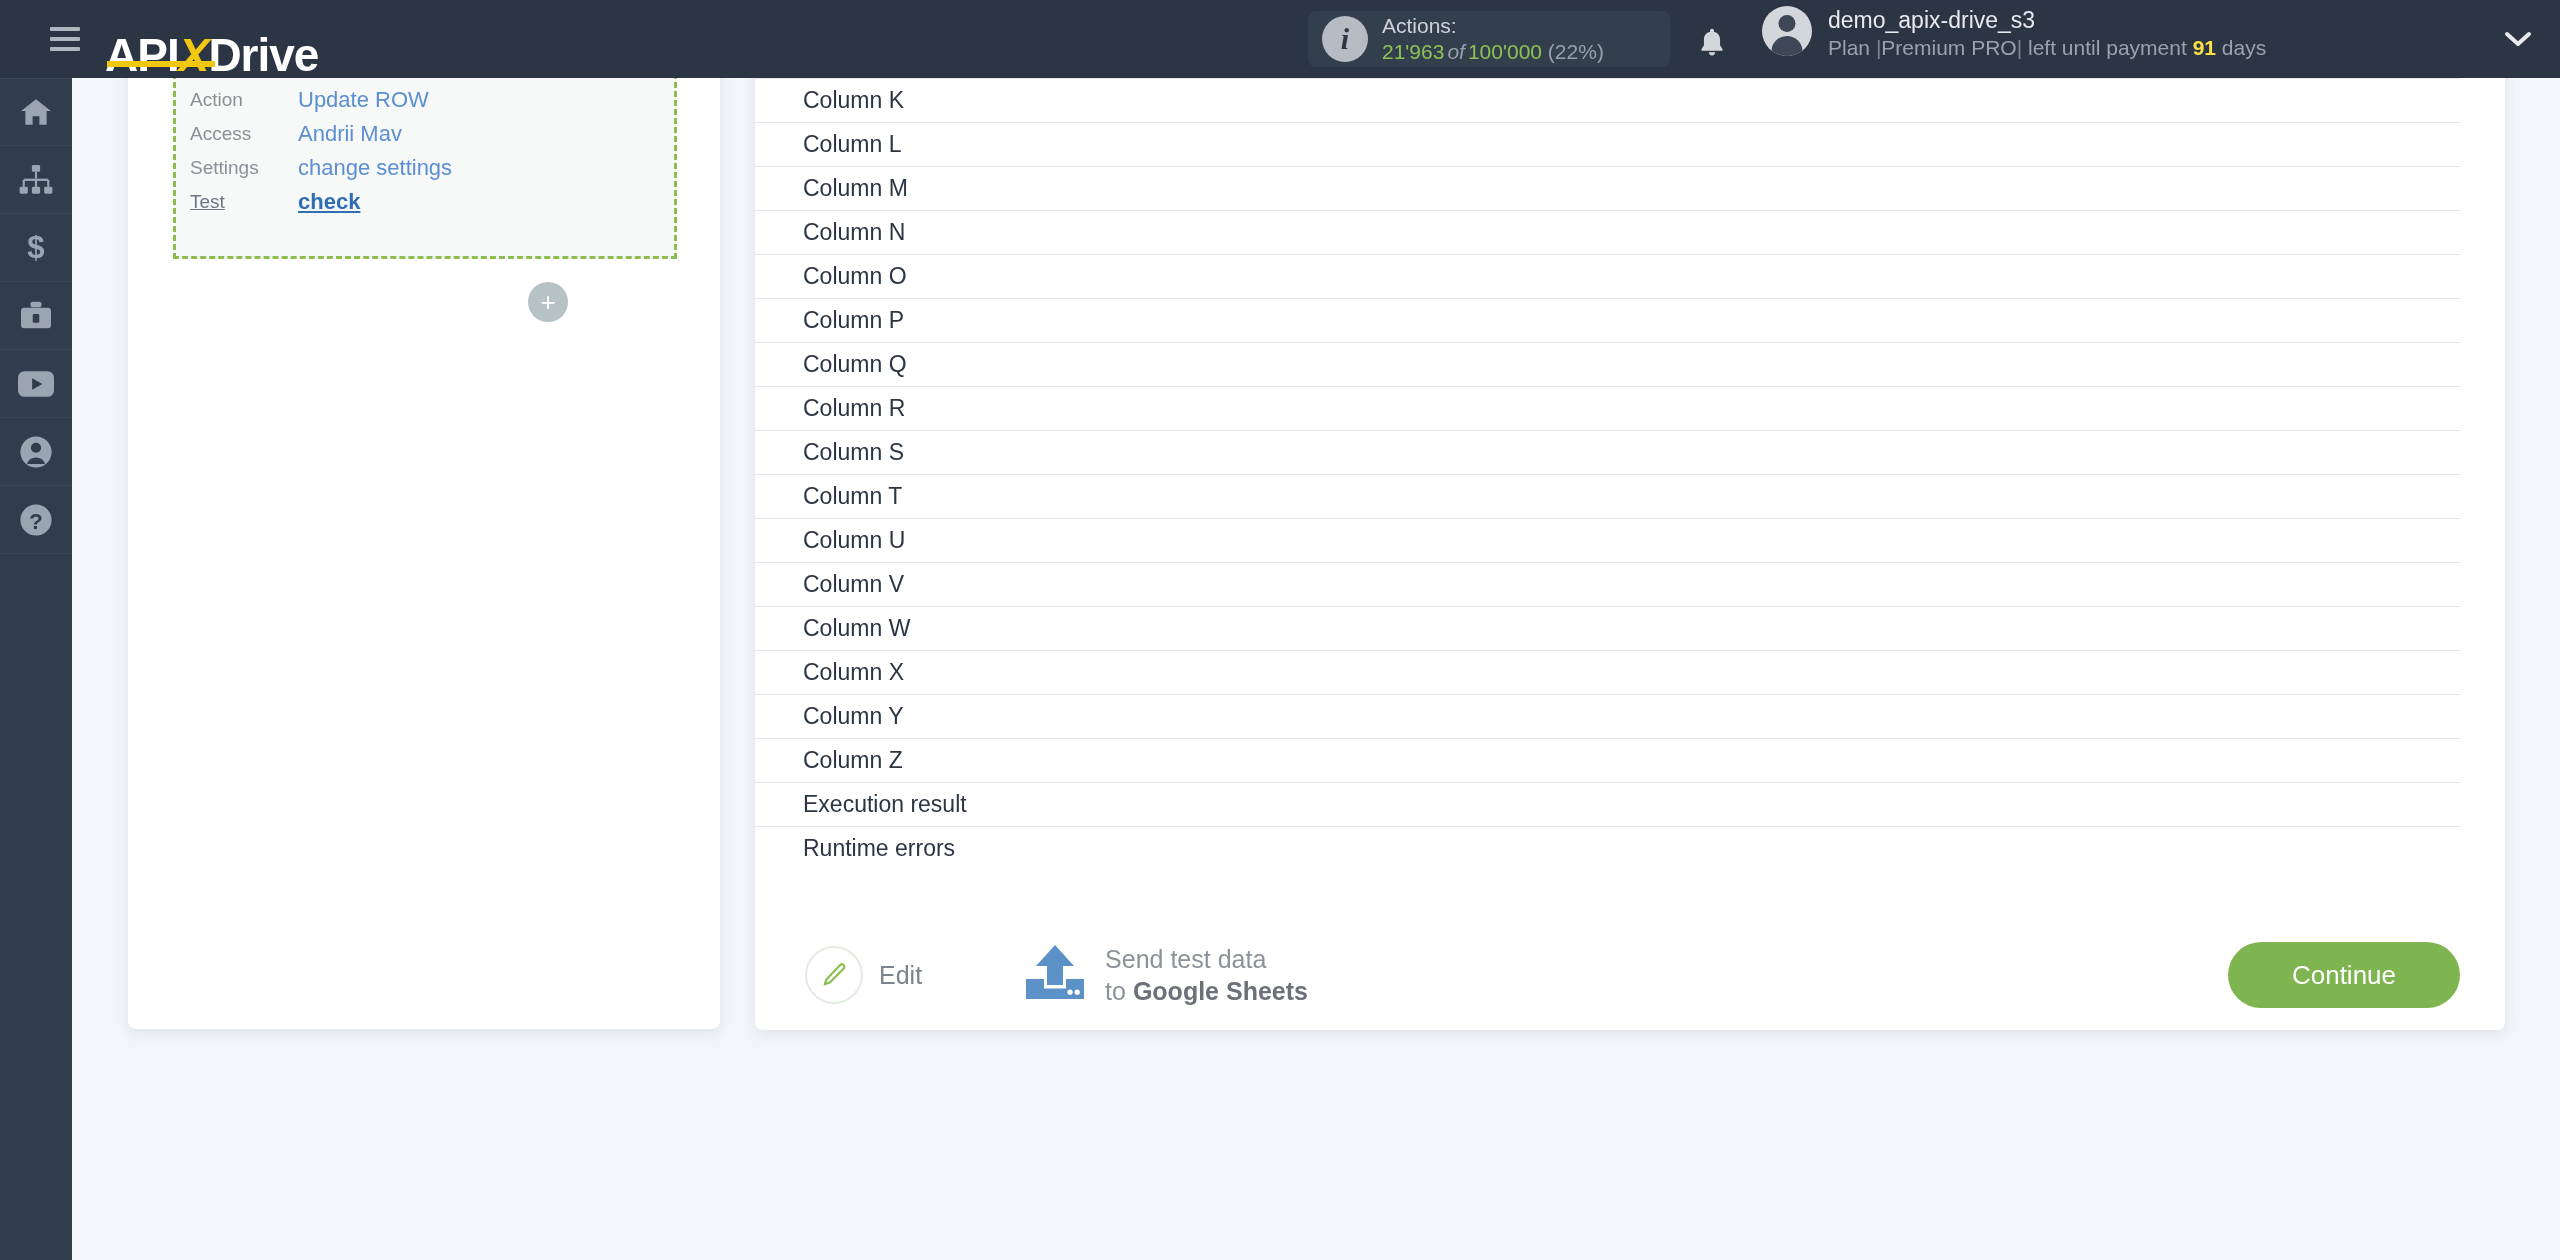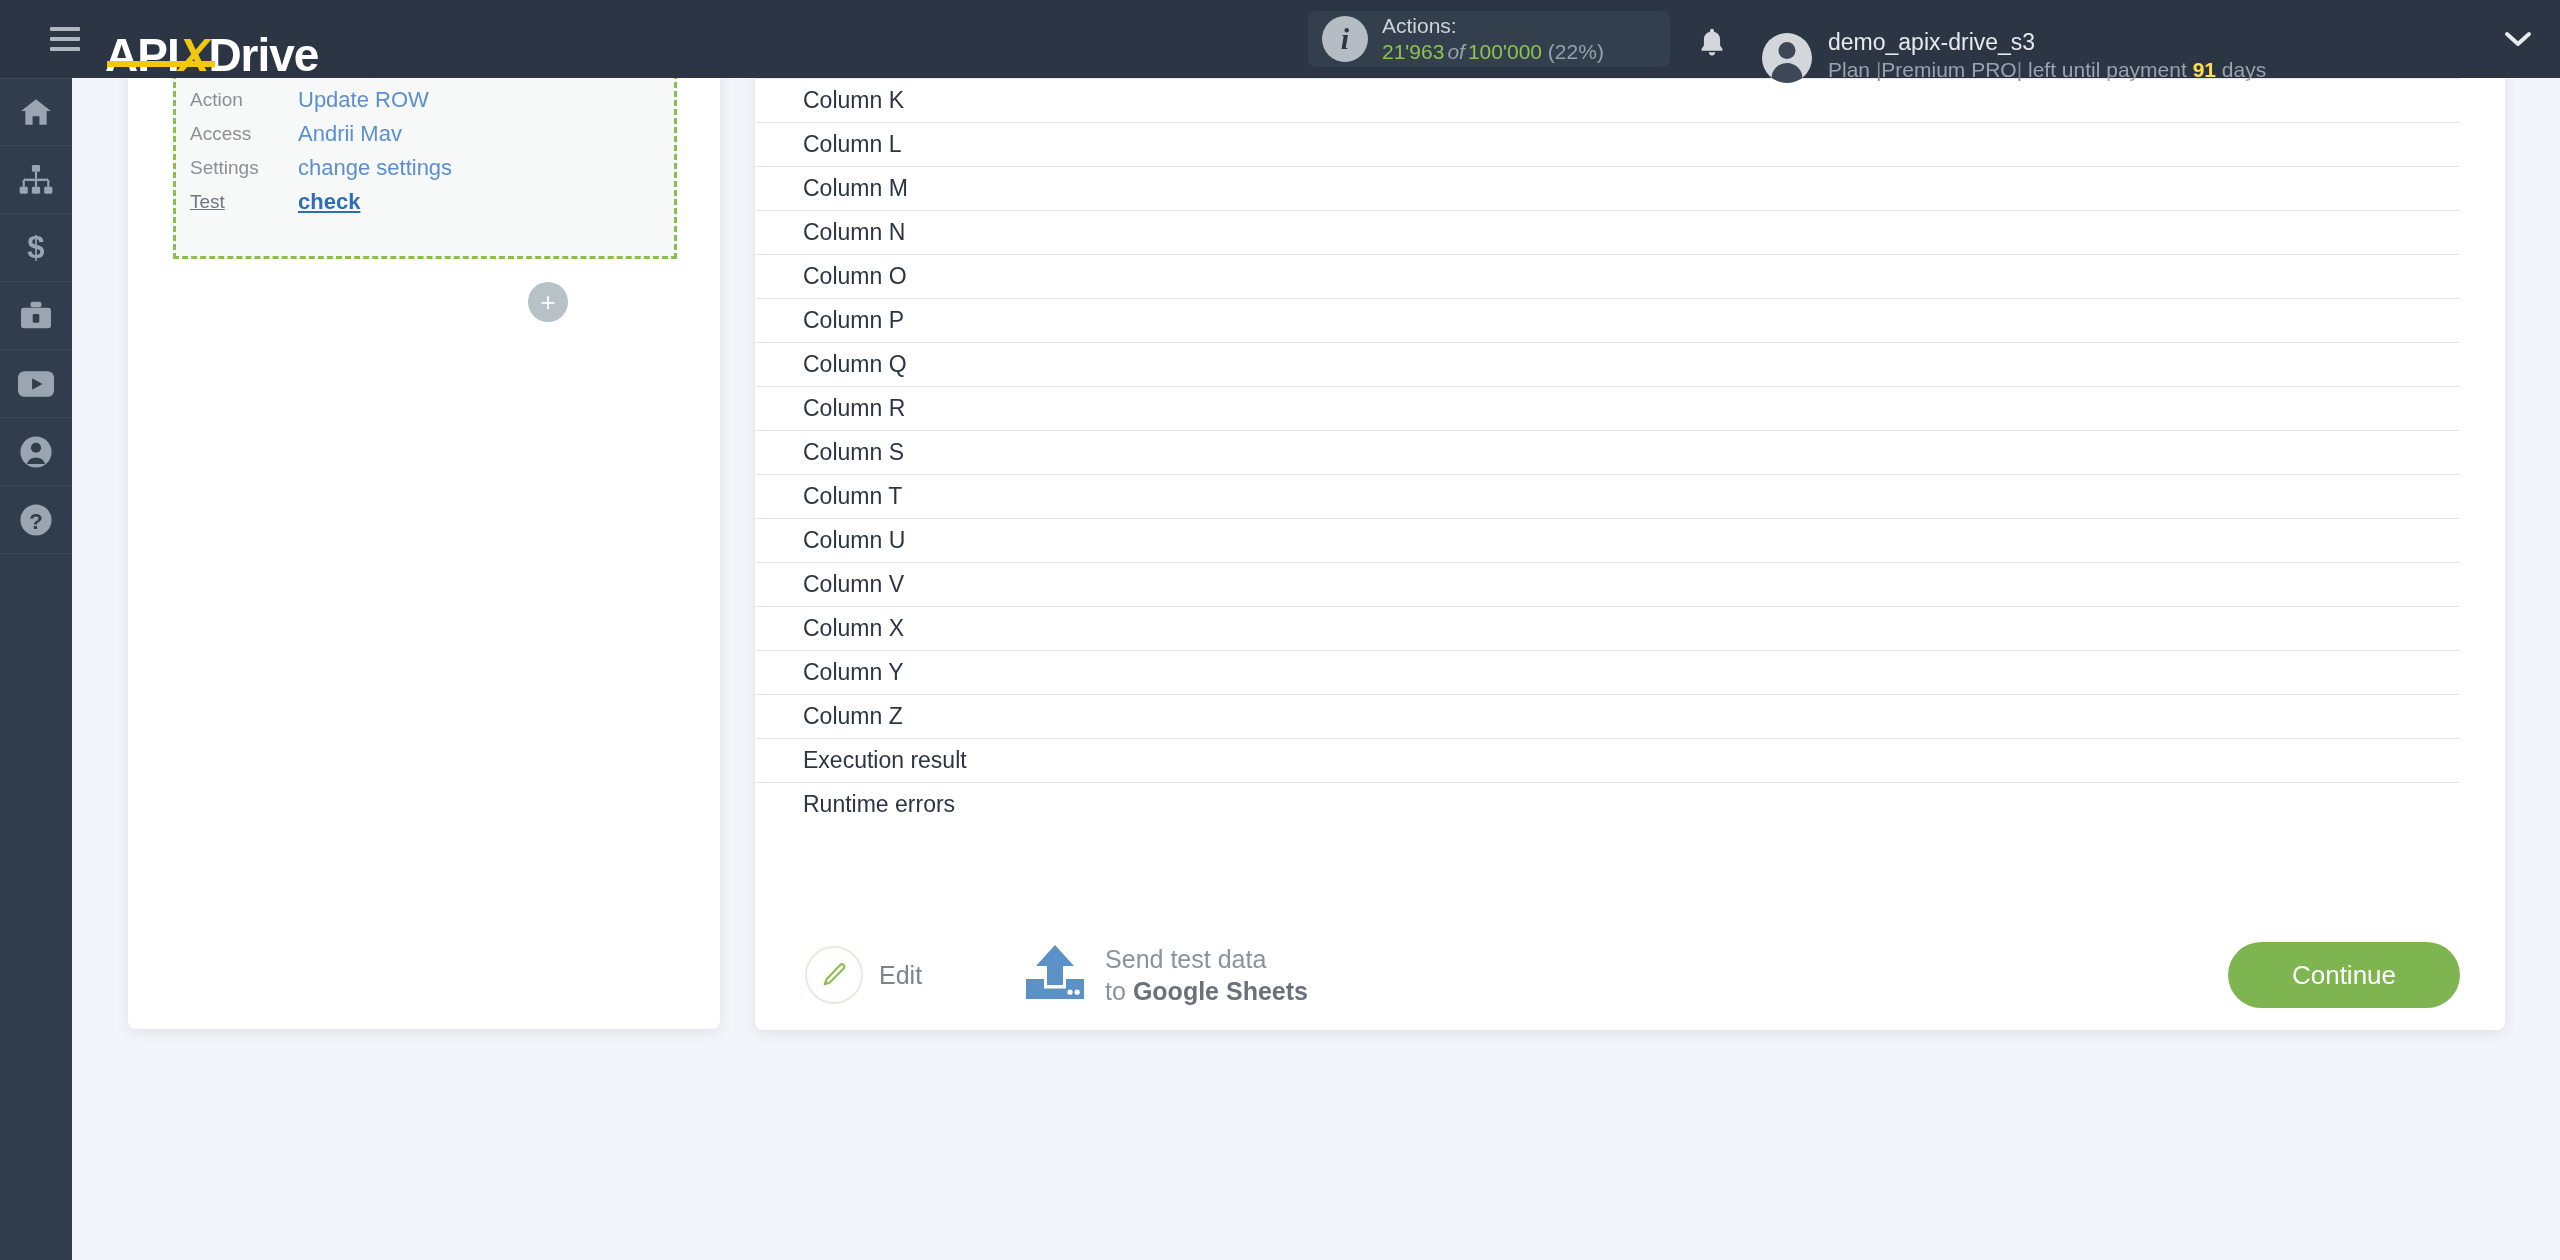"demo_apix-drive_s3" #account { align-items: flex-end -> flex-start; top: 28px -> 6px }
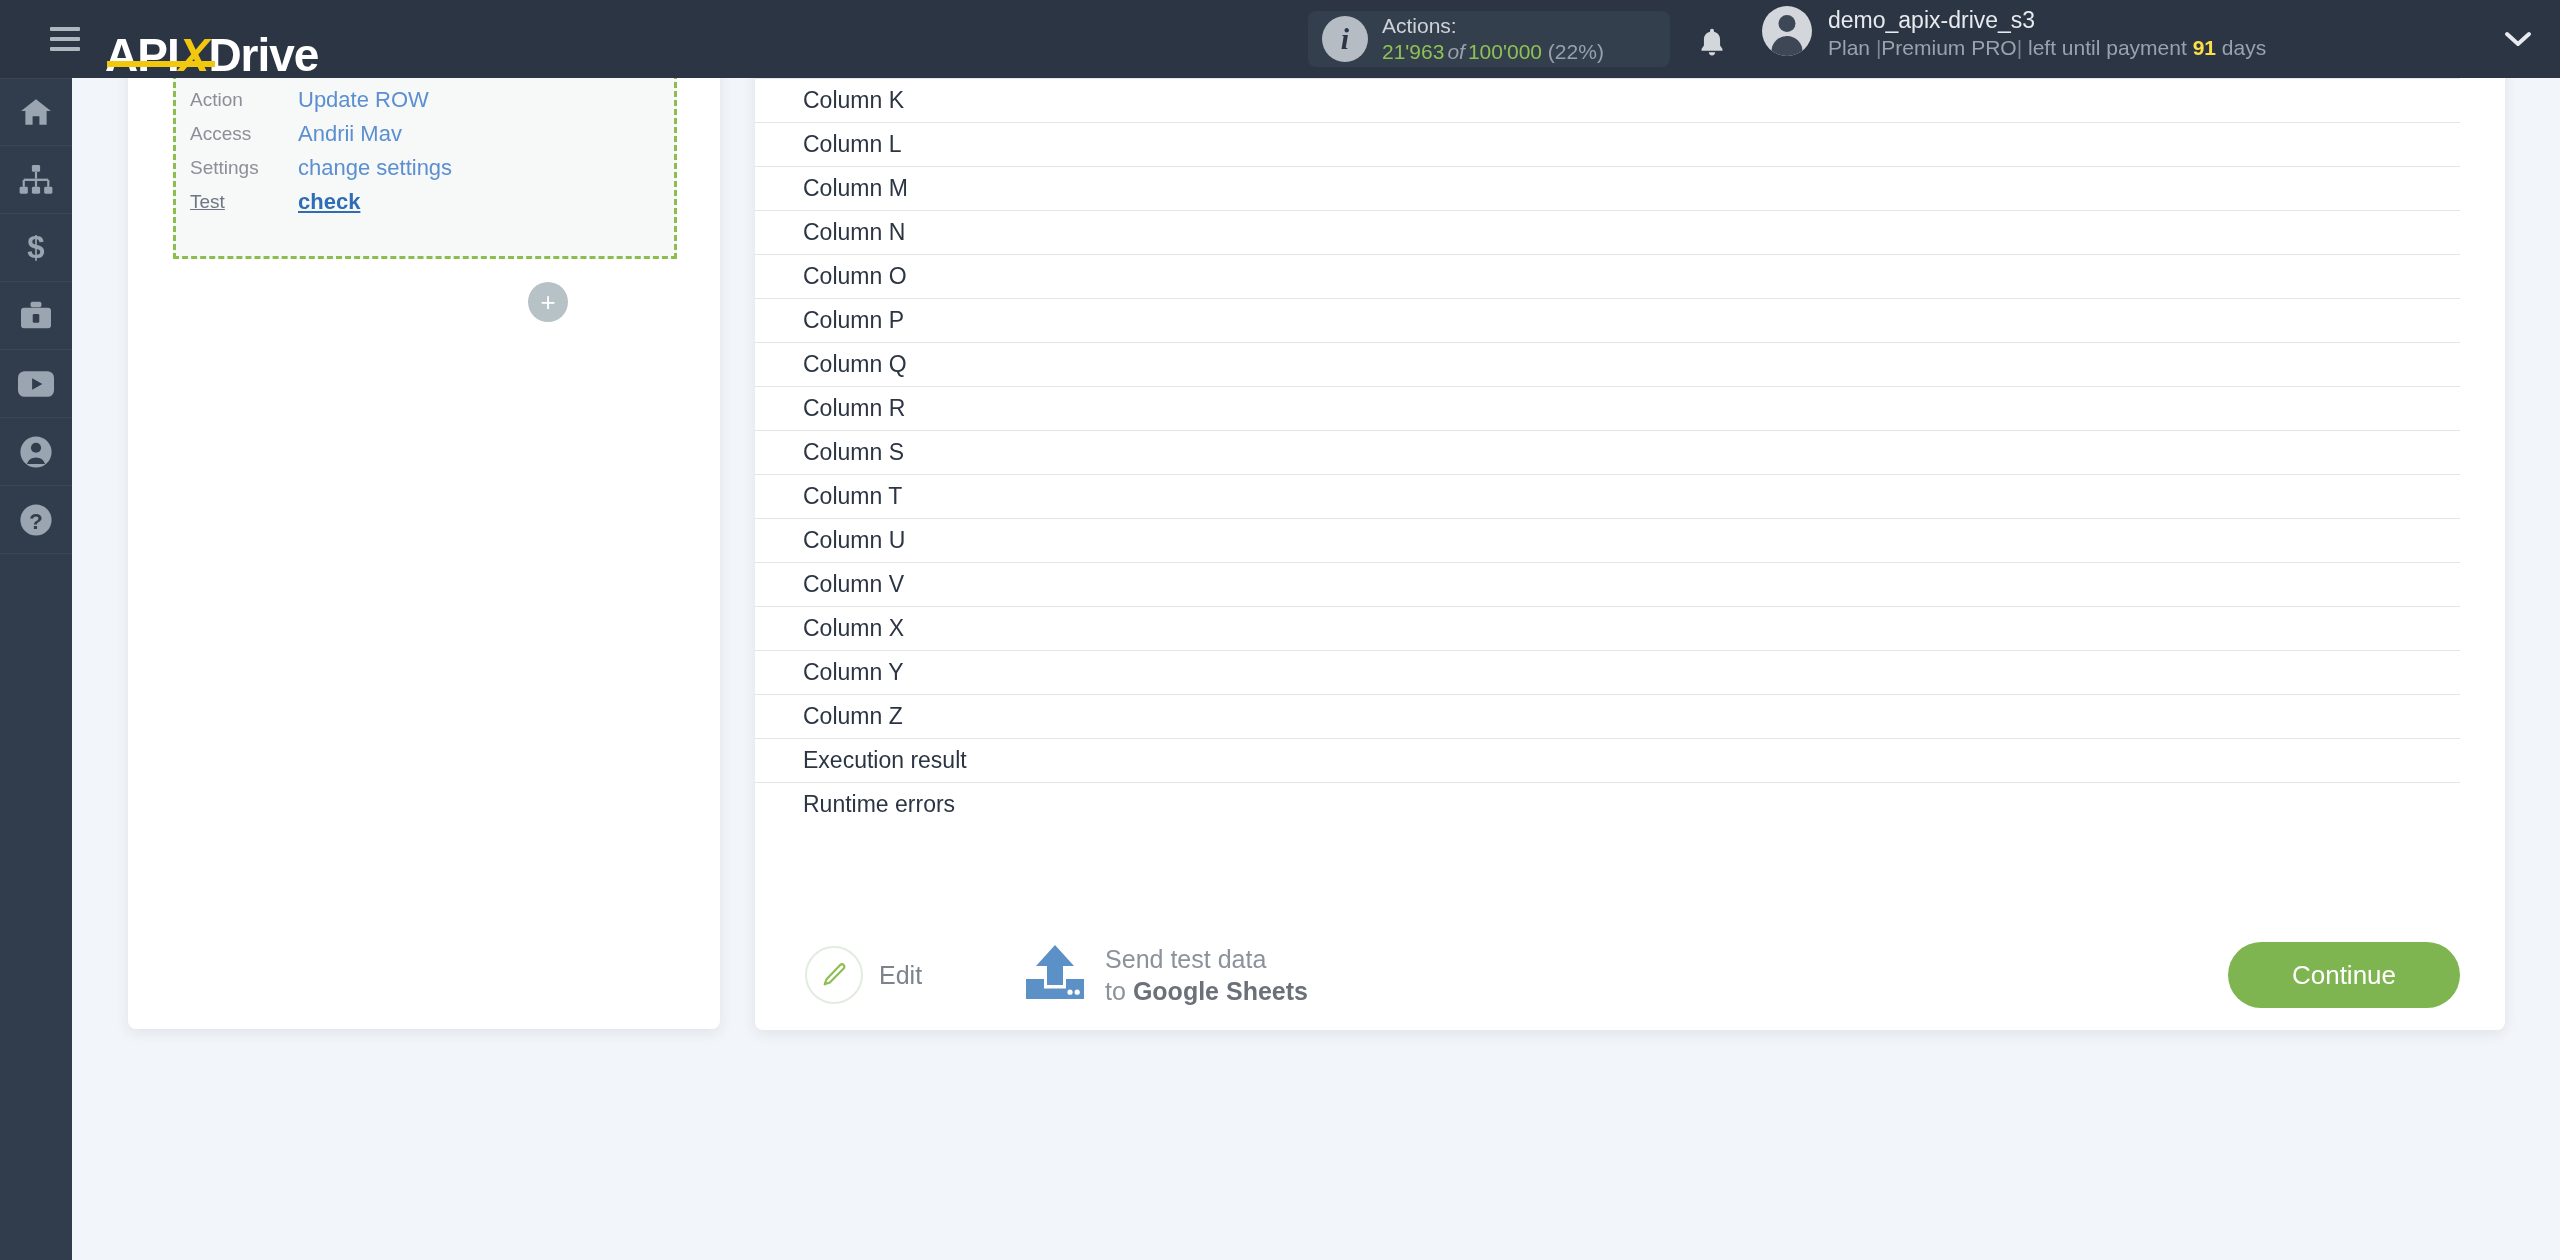"Column W" div.col-row { html: none -> <div> <span>Column W</span> </div> }
